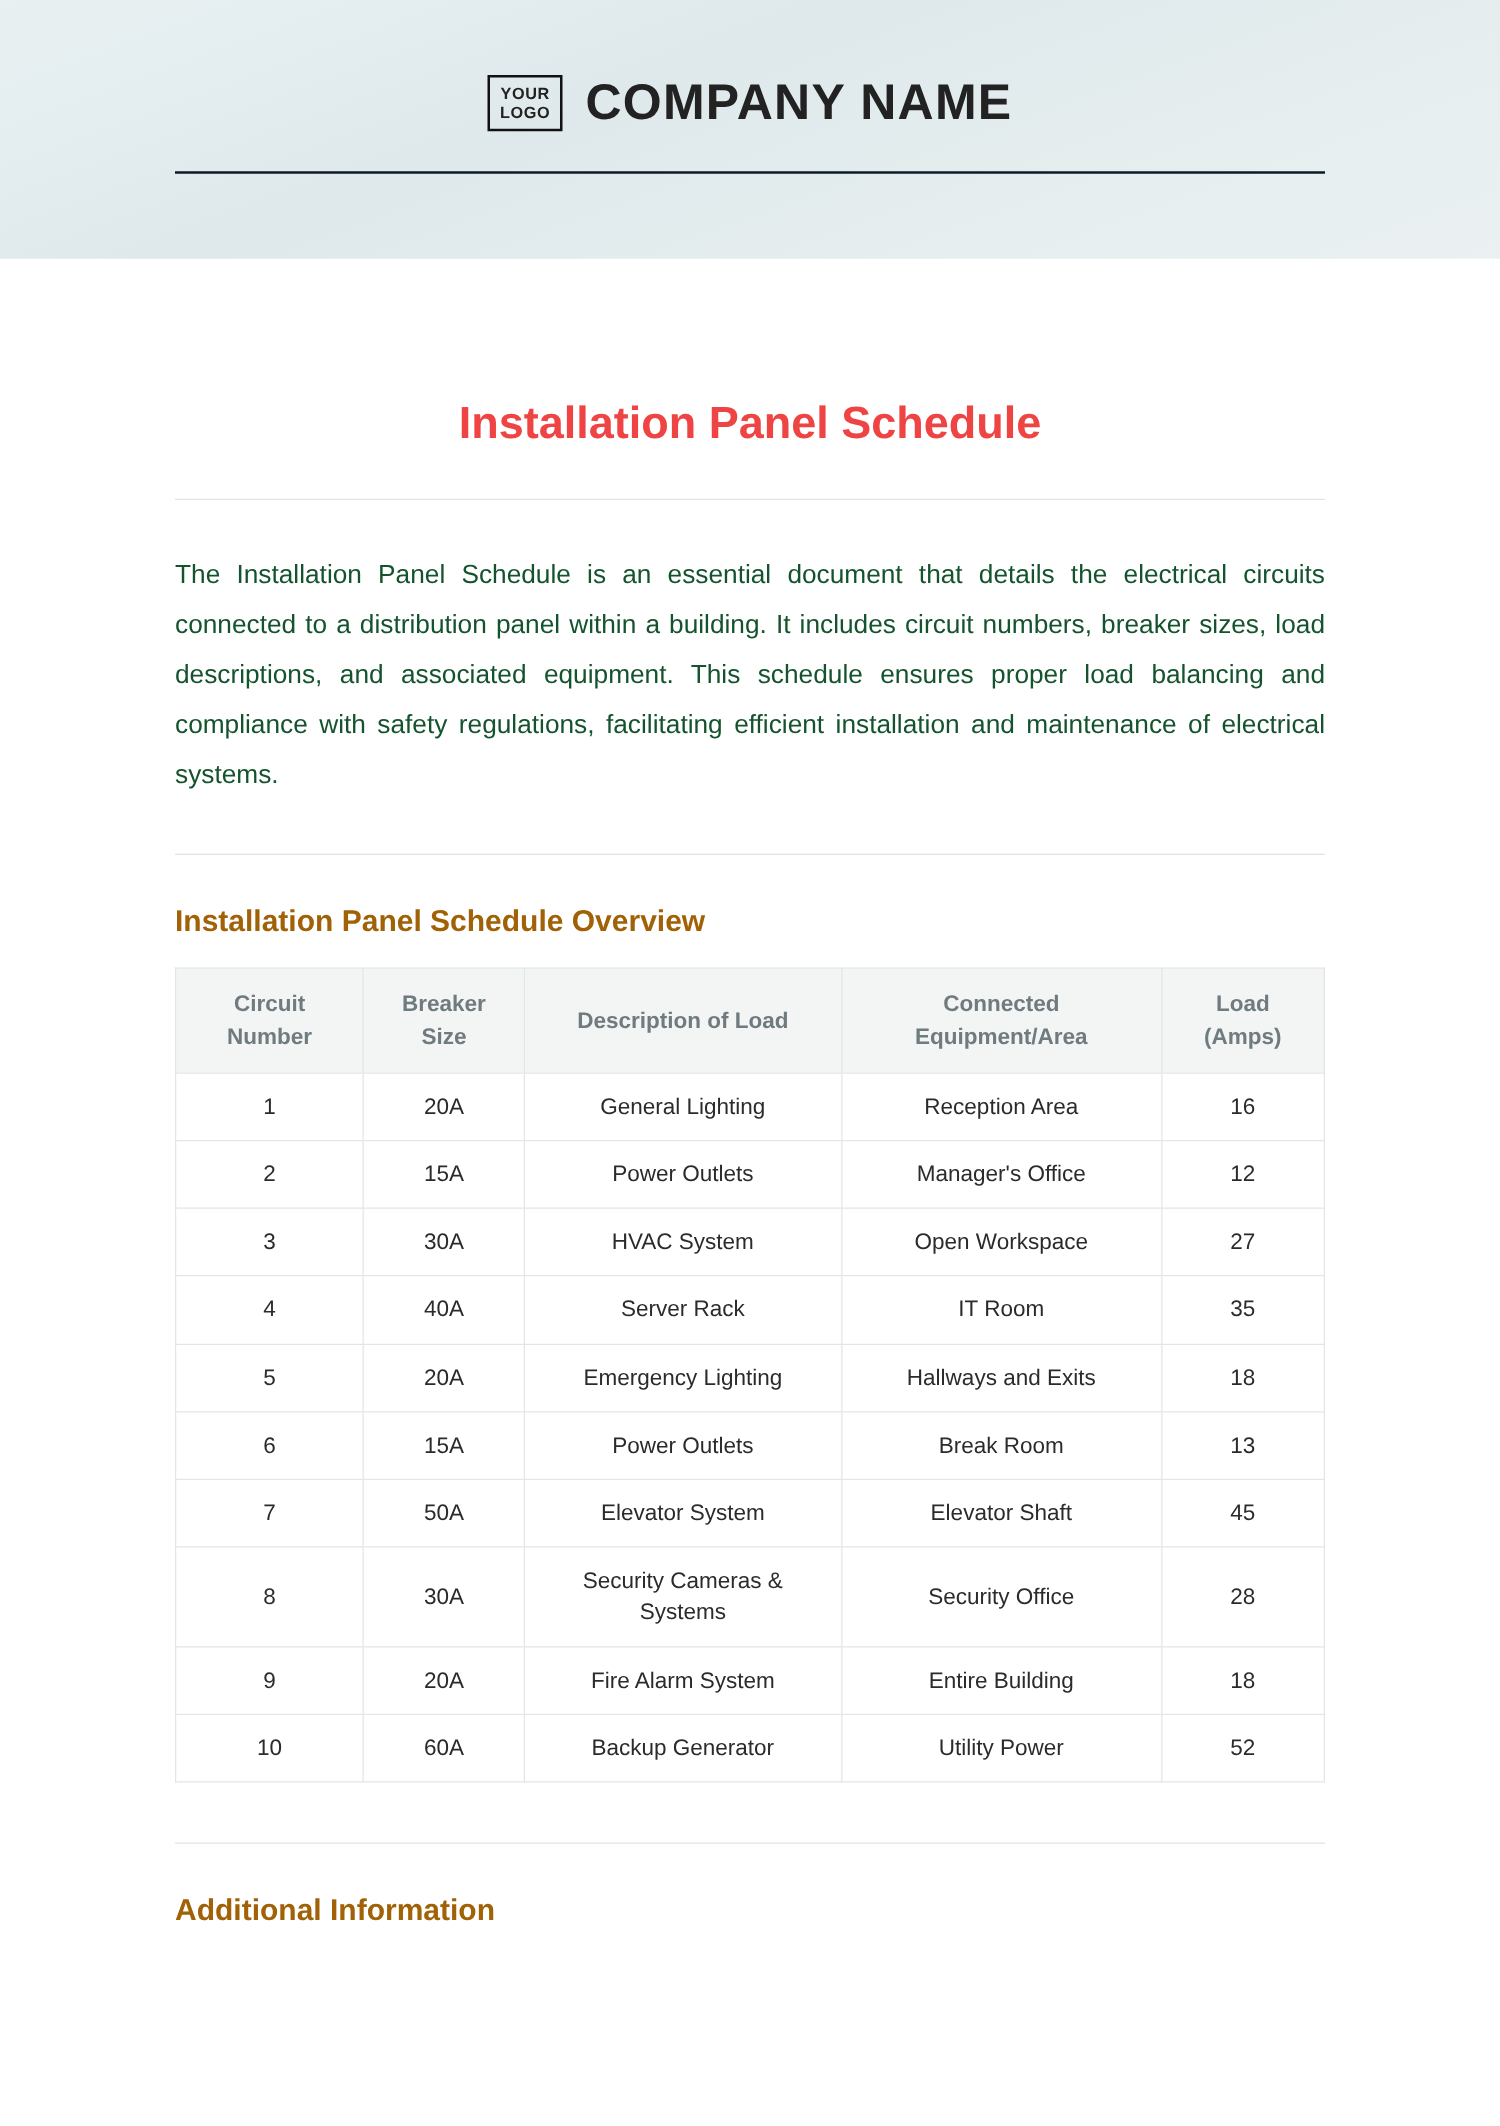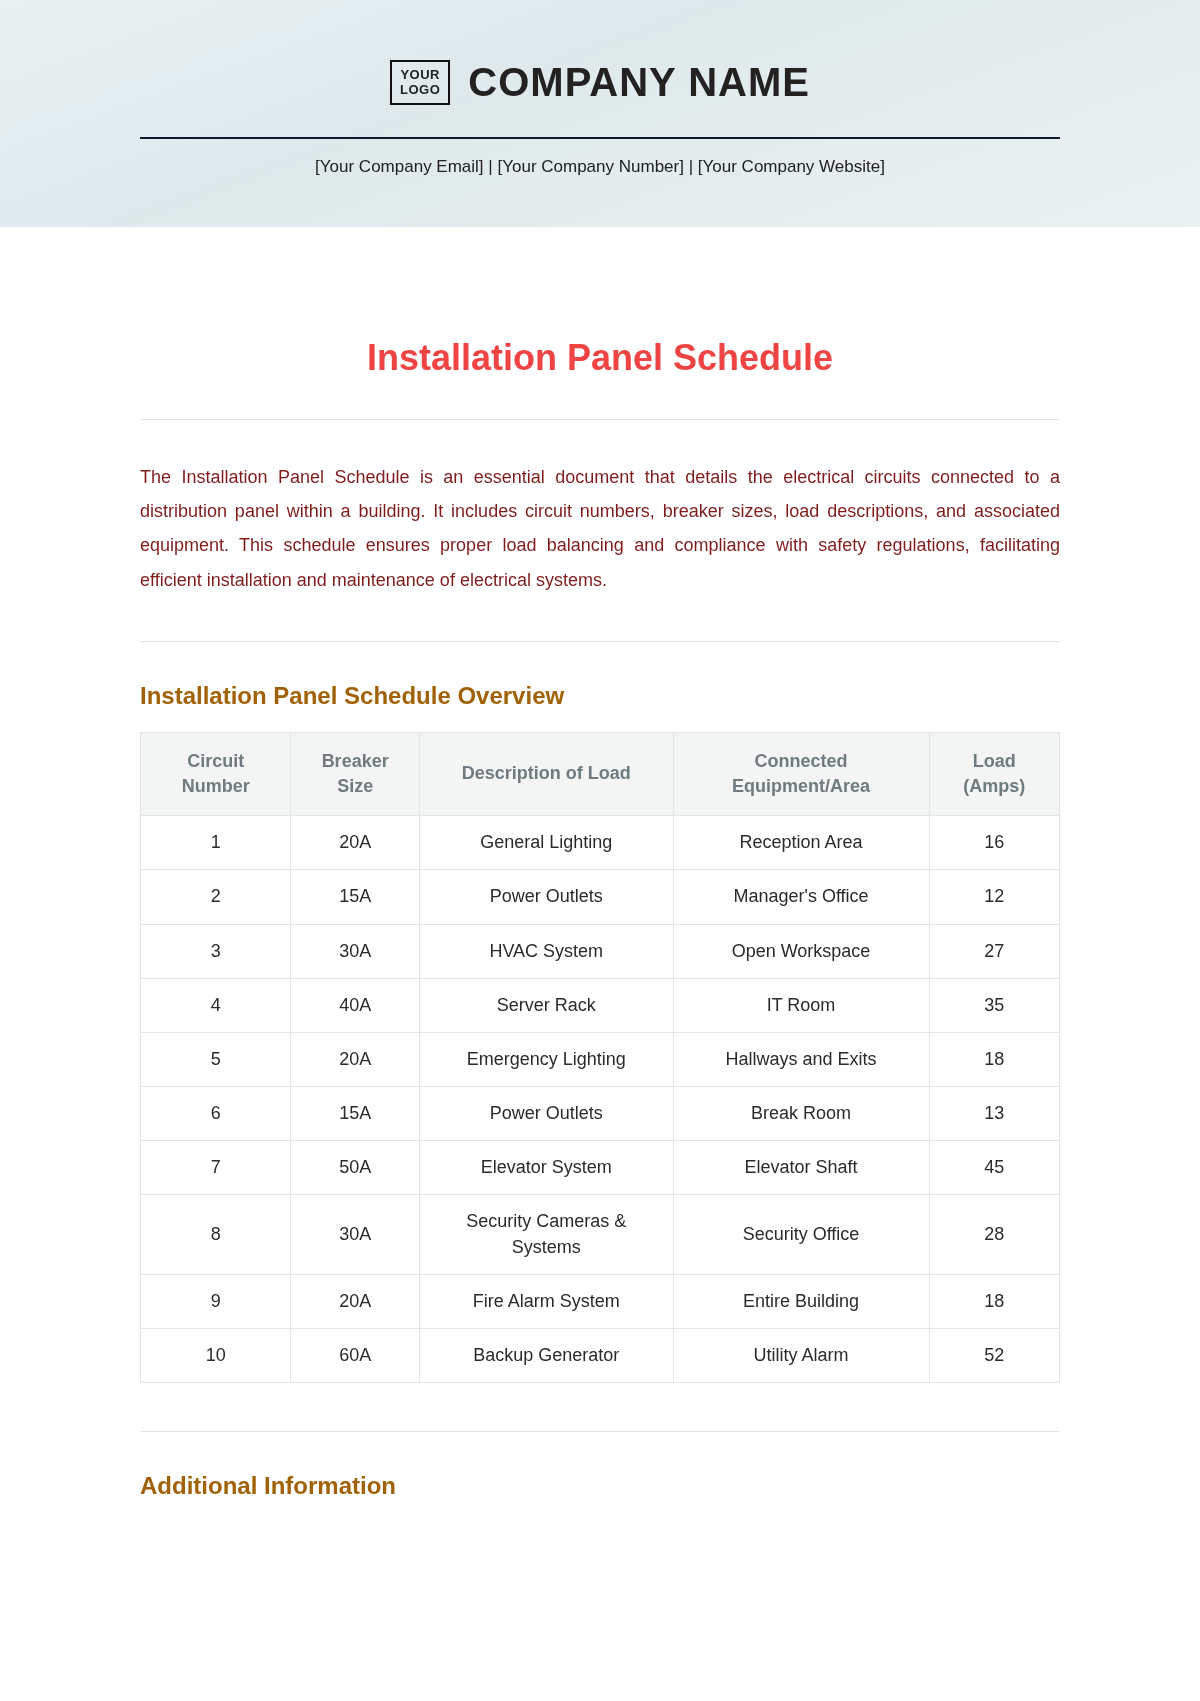"[Your Company Email] | [Your" div.contact-line { html: <div> <span>[Your Company Email]</span><span> | </span><span>[Your Company Number]</span><span> | </span><span>[Your Company Website]</span> </div> -> none }
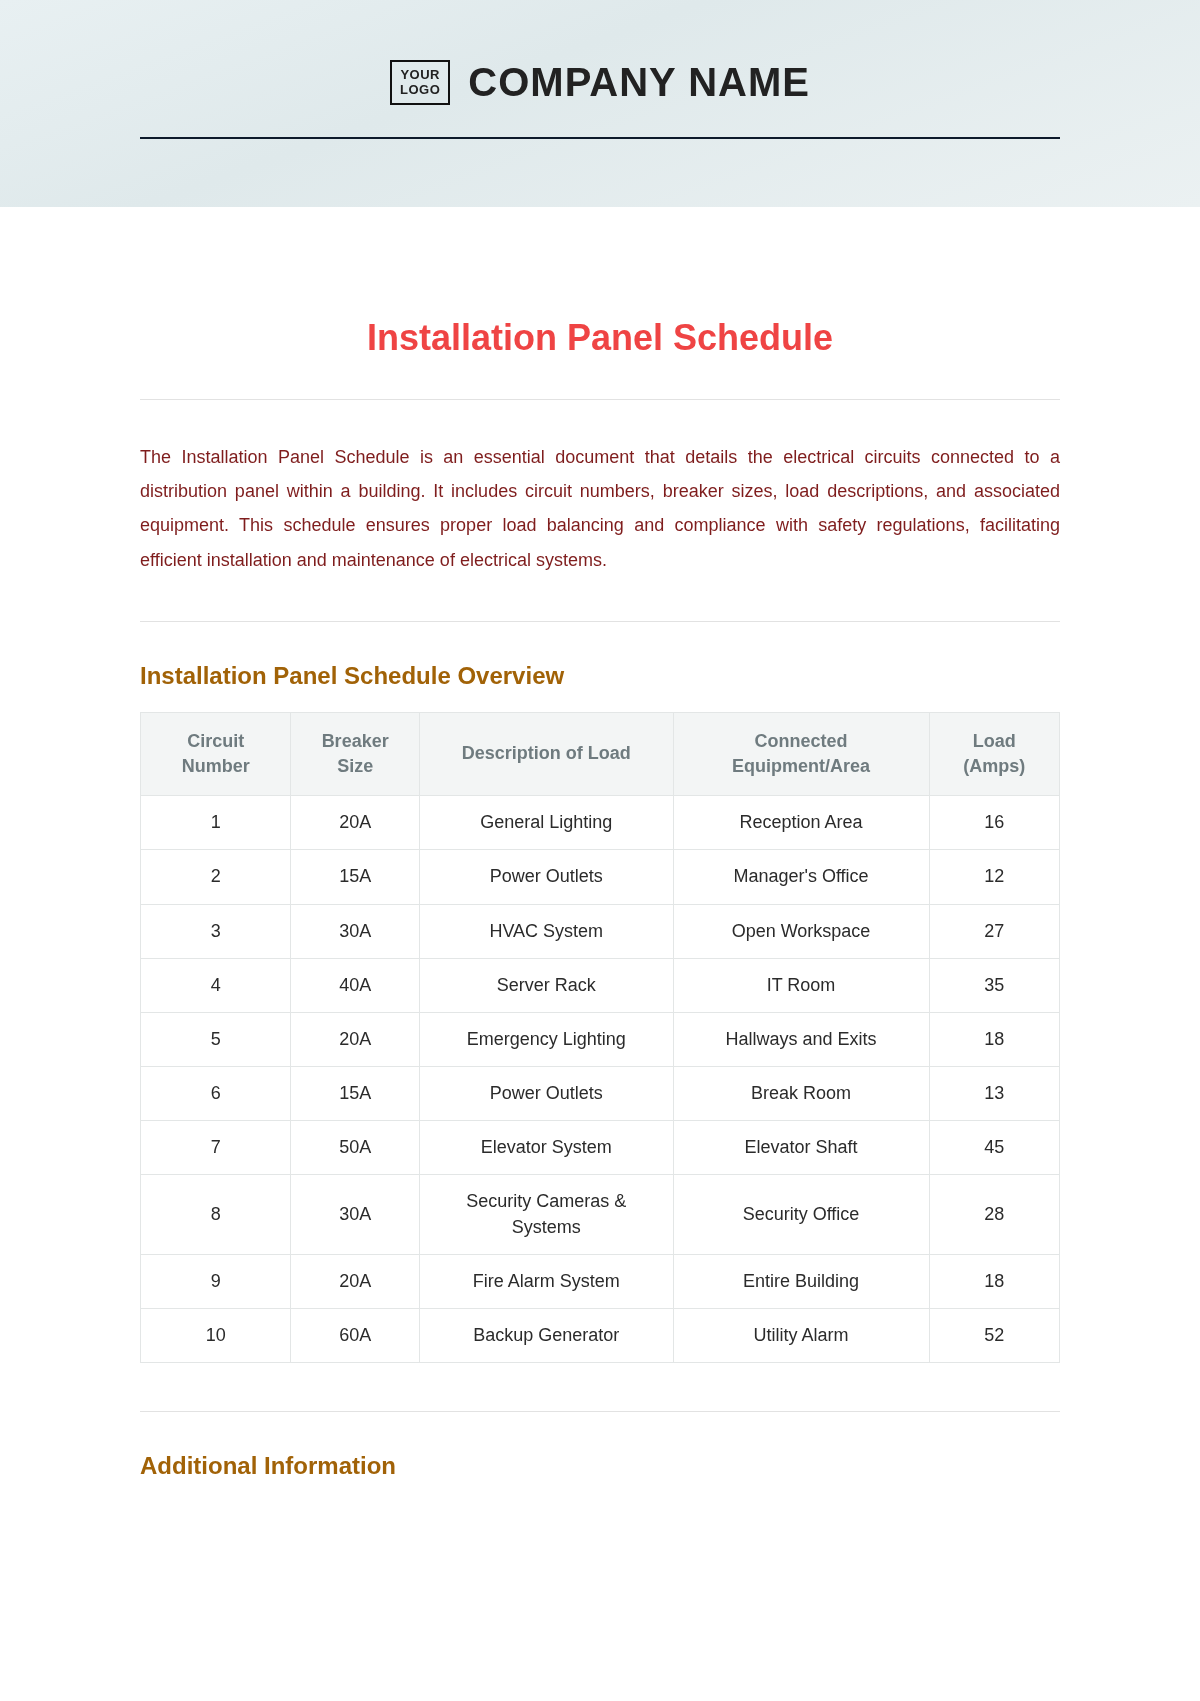"The Installation Panel Schedule is" .intro { color: #7f1d1d -> #14532d; font-size: 18px -> 21px }
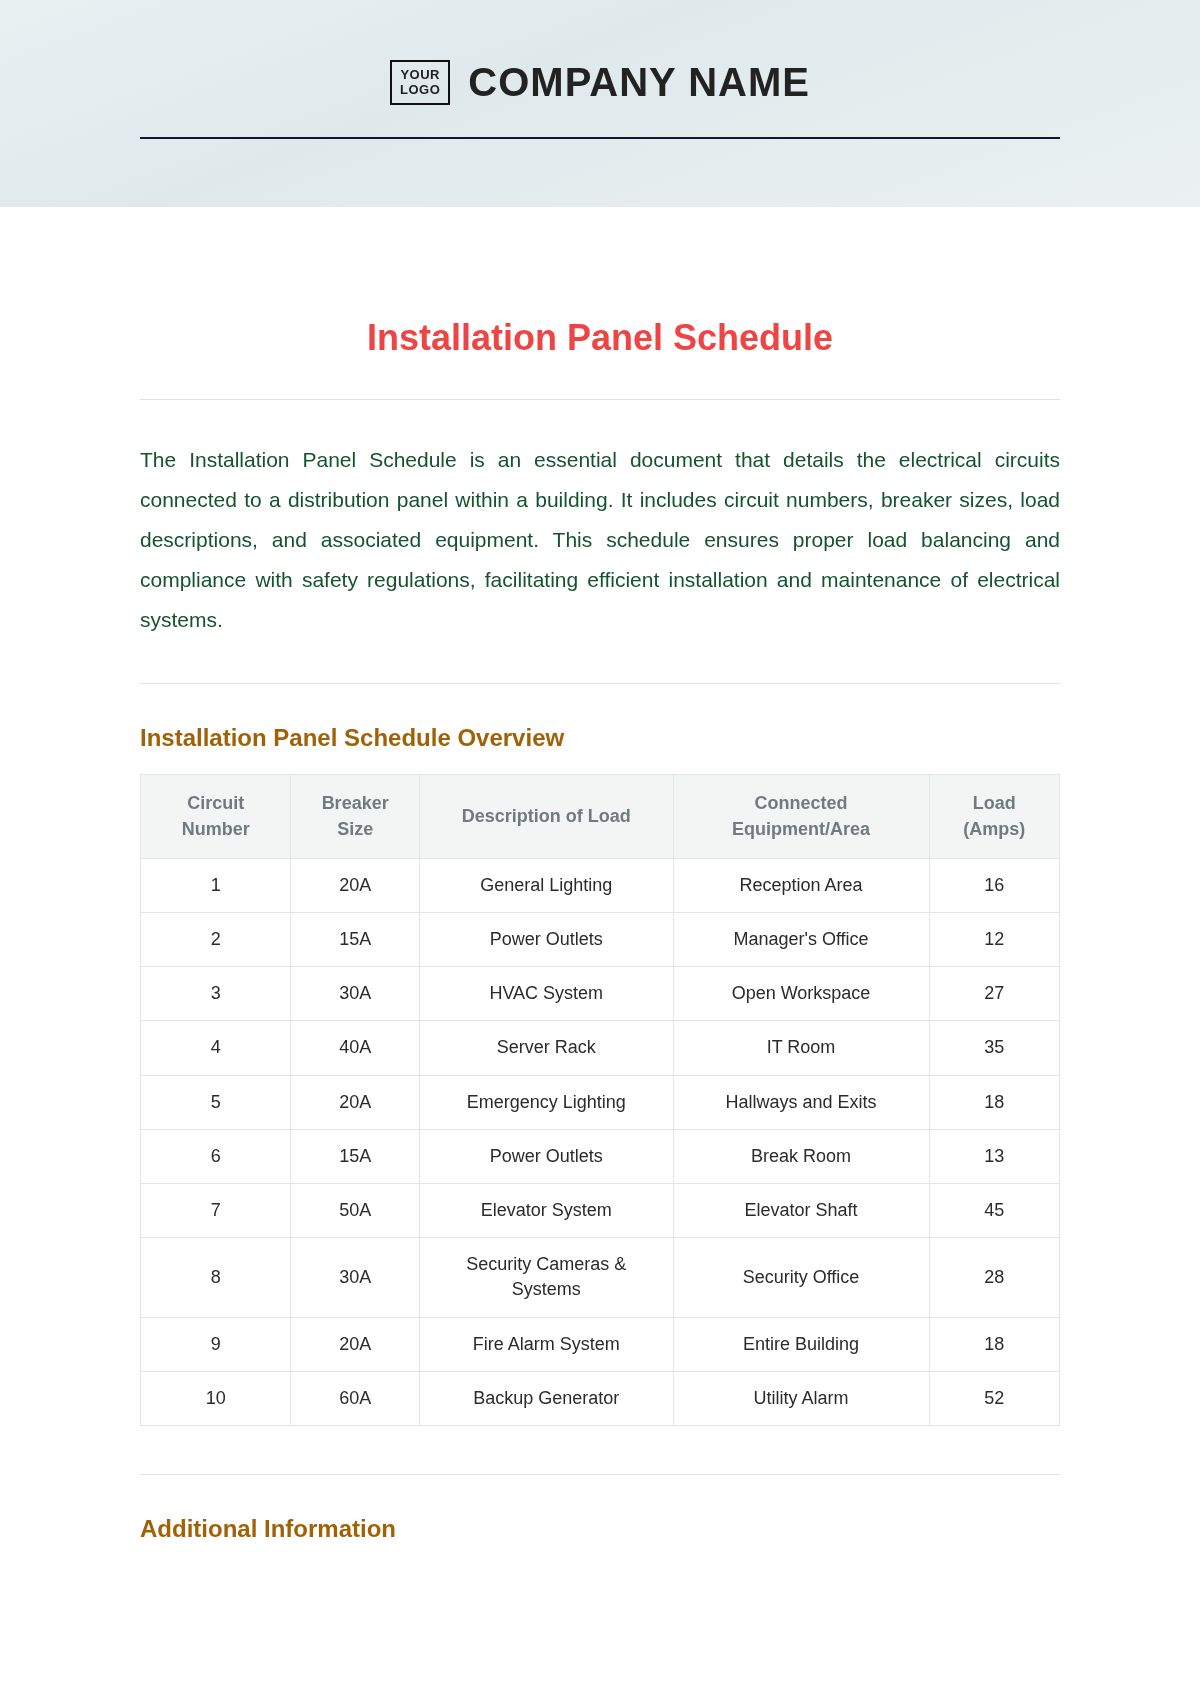"Utility Alarm" td { text: Alarm -> Power }
